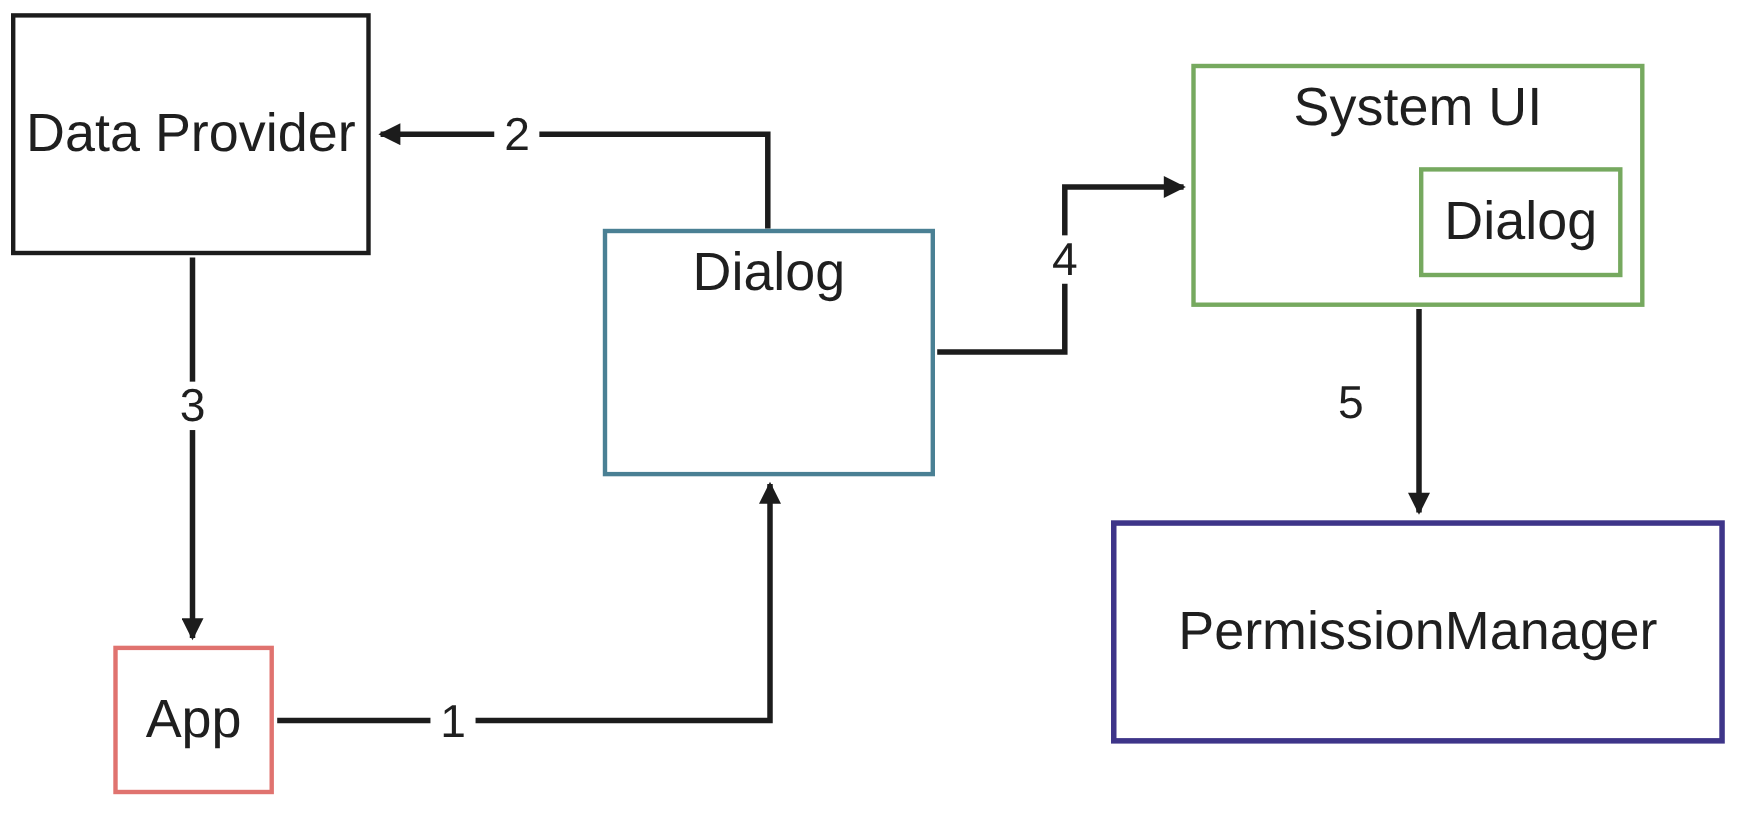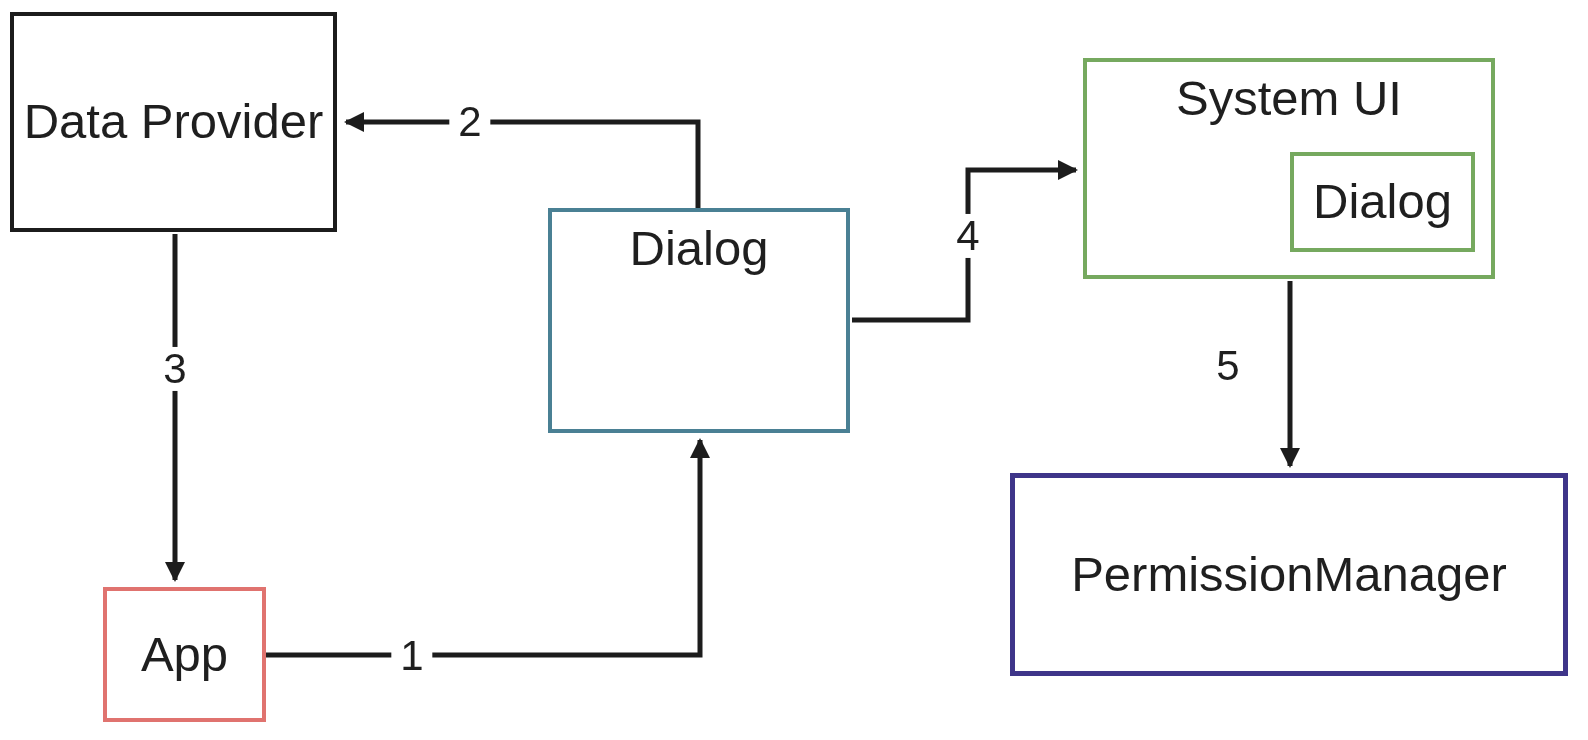"App" div.node { width: 163px -> 146px }
